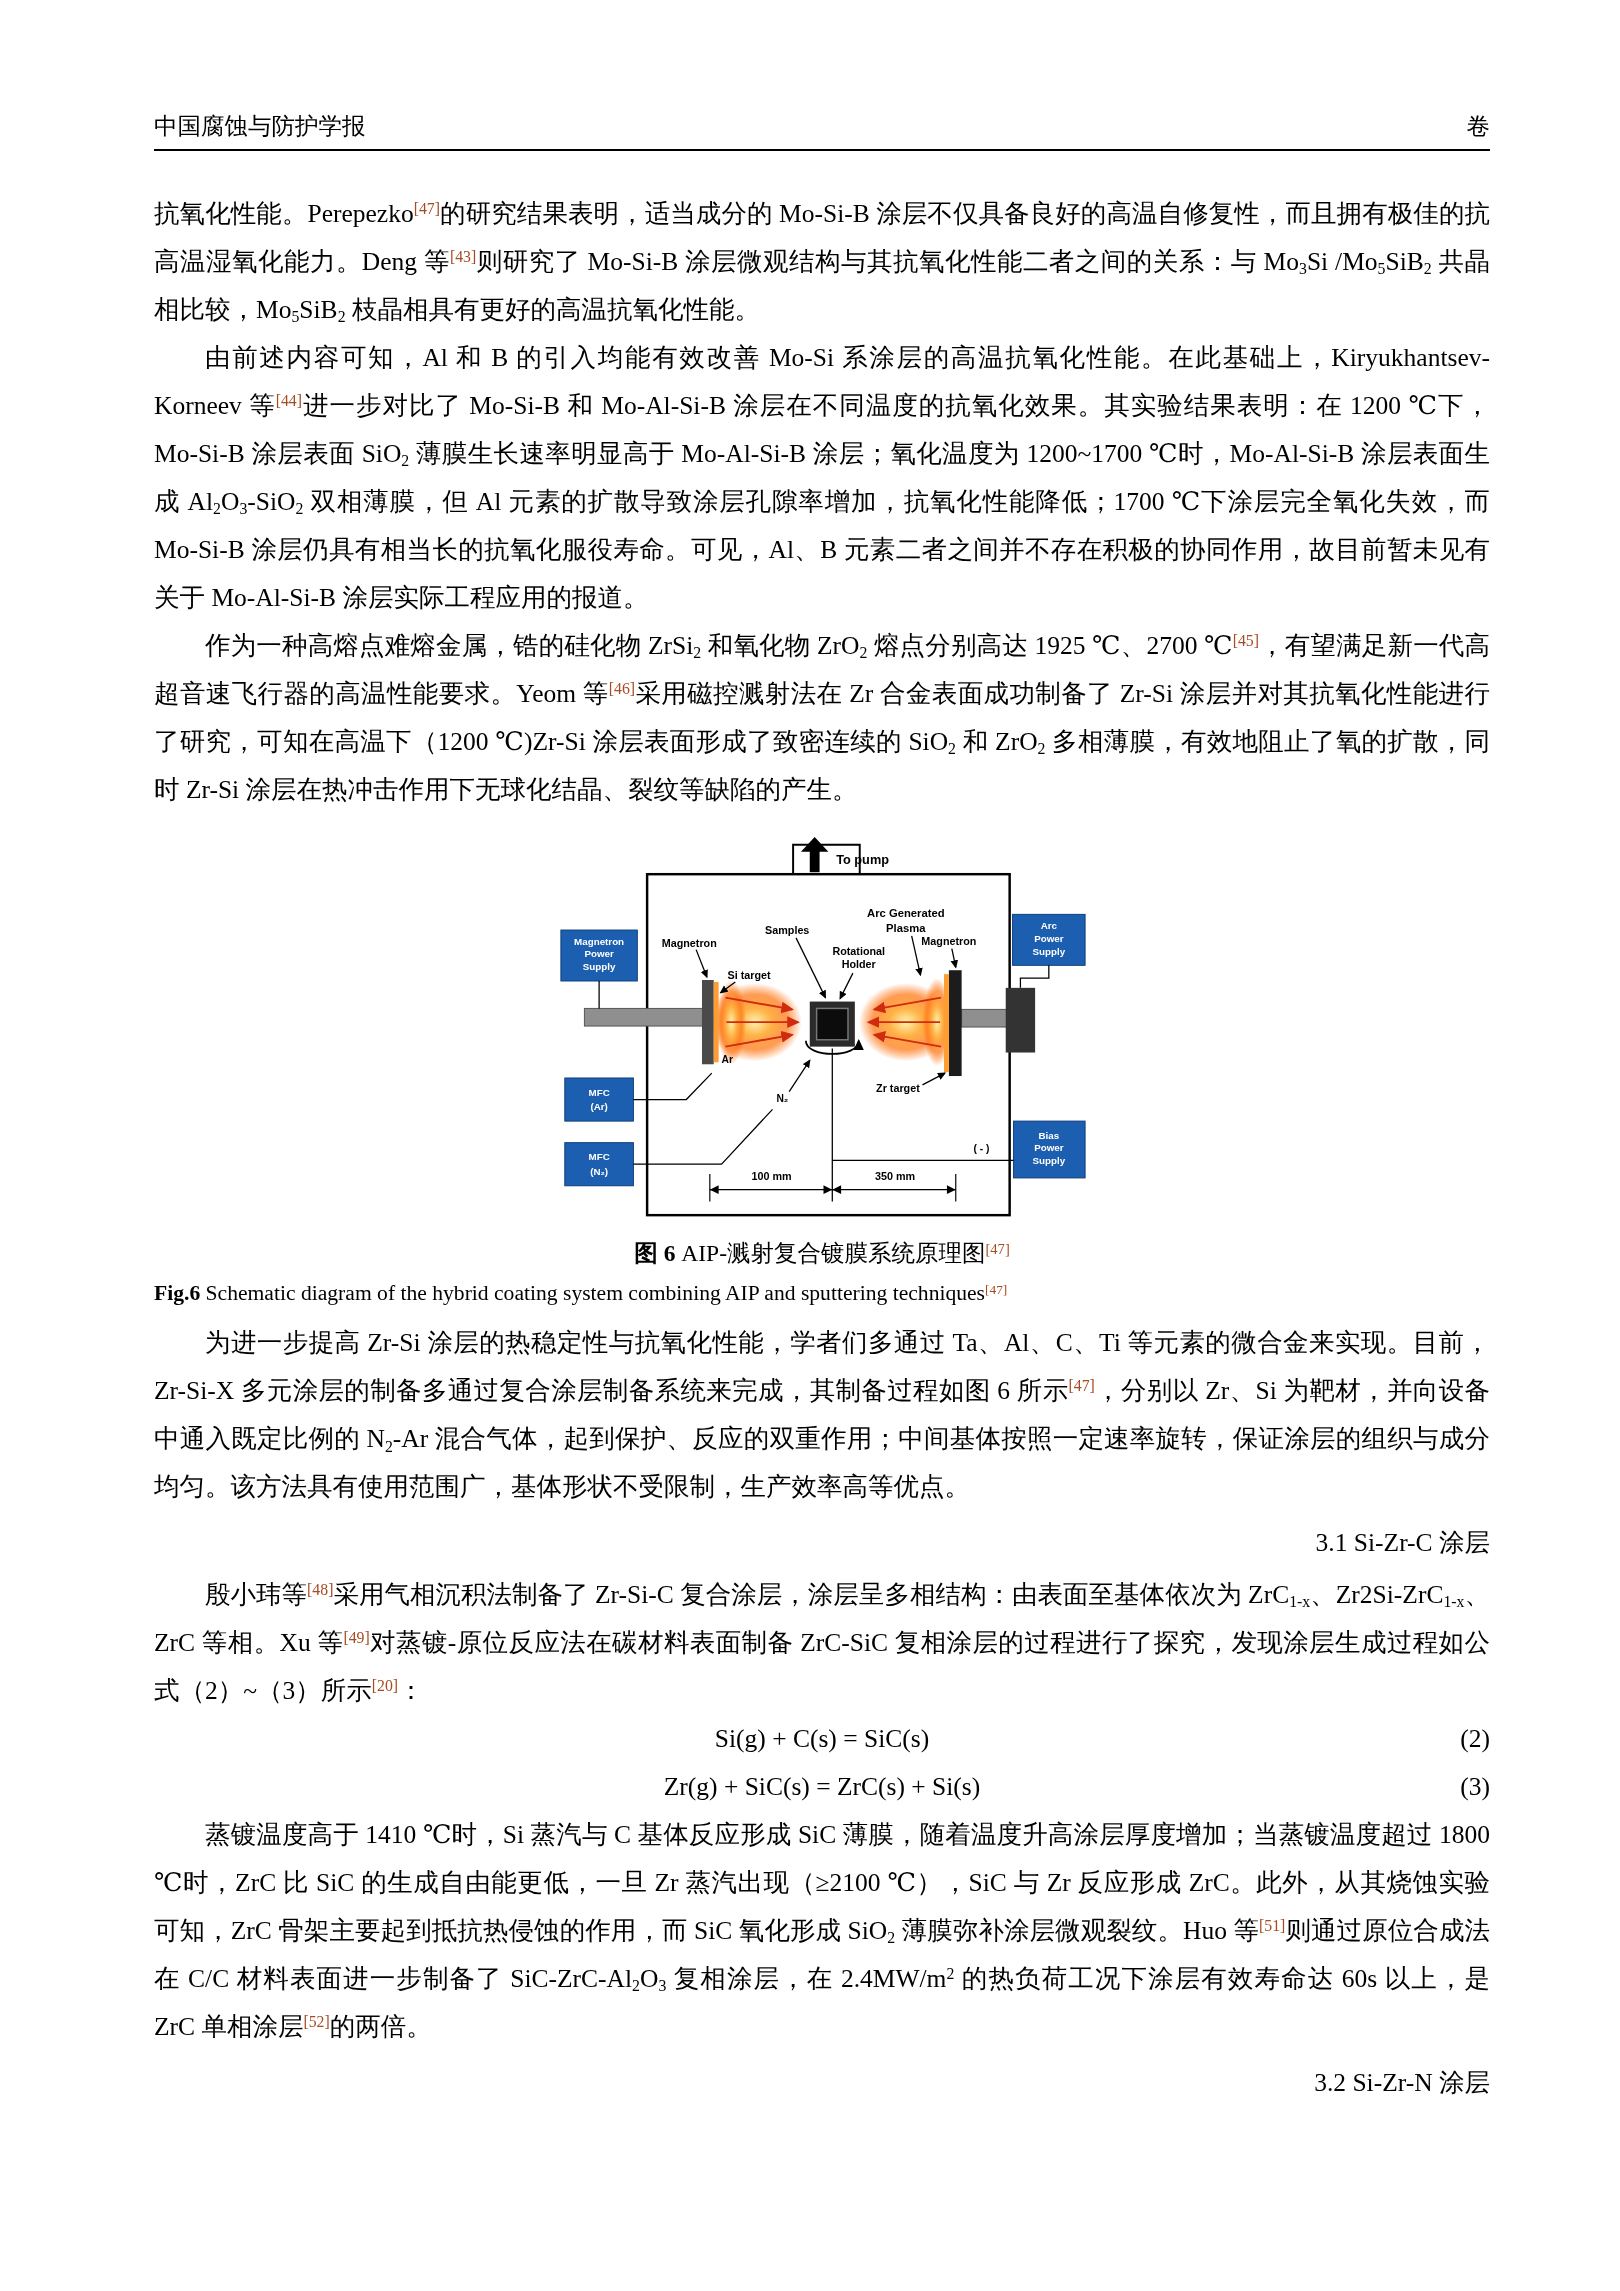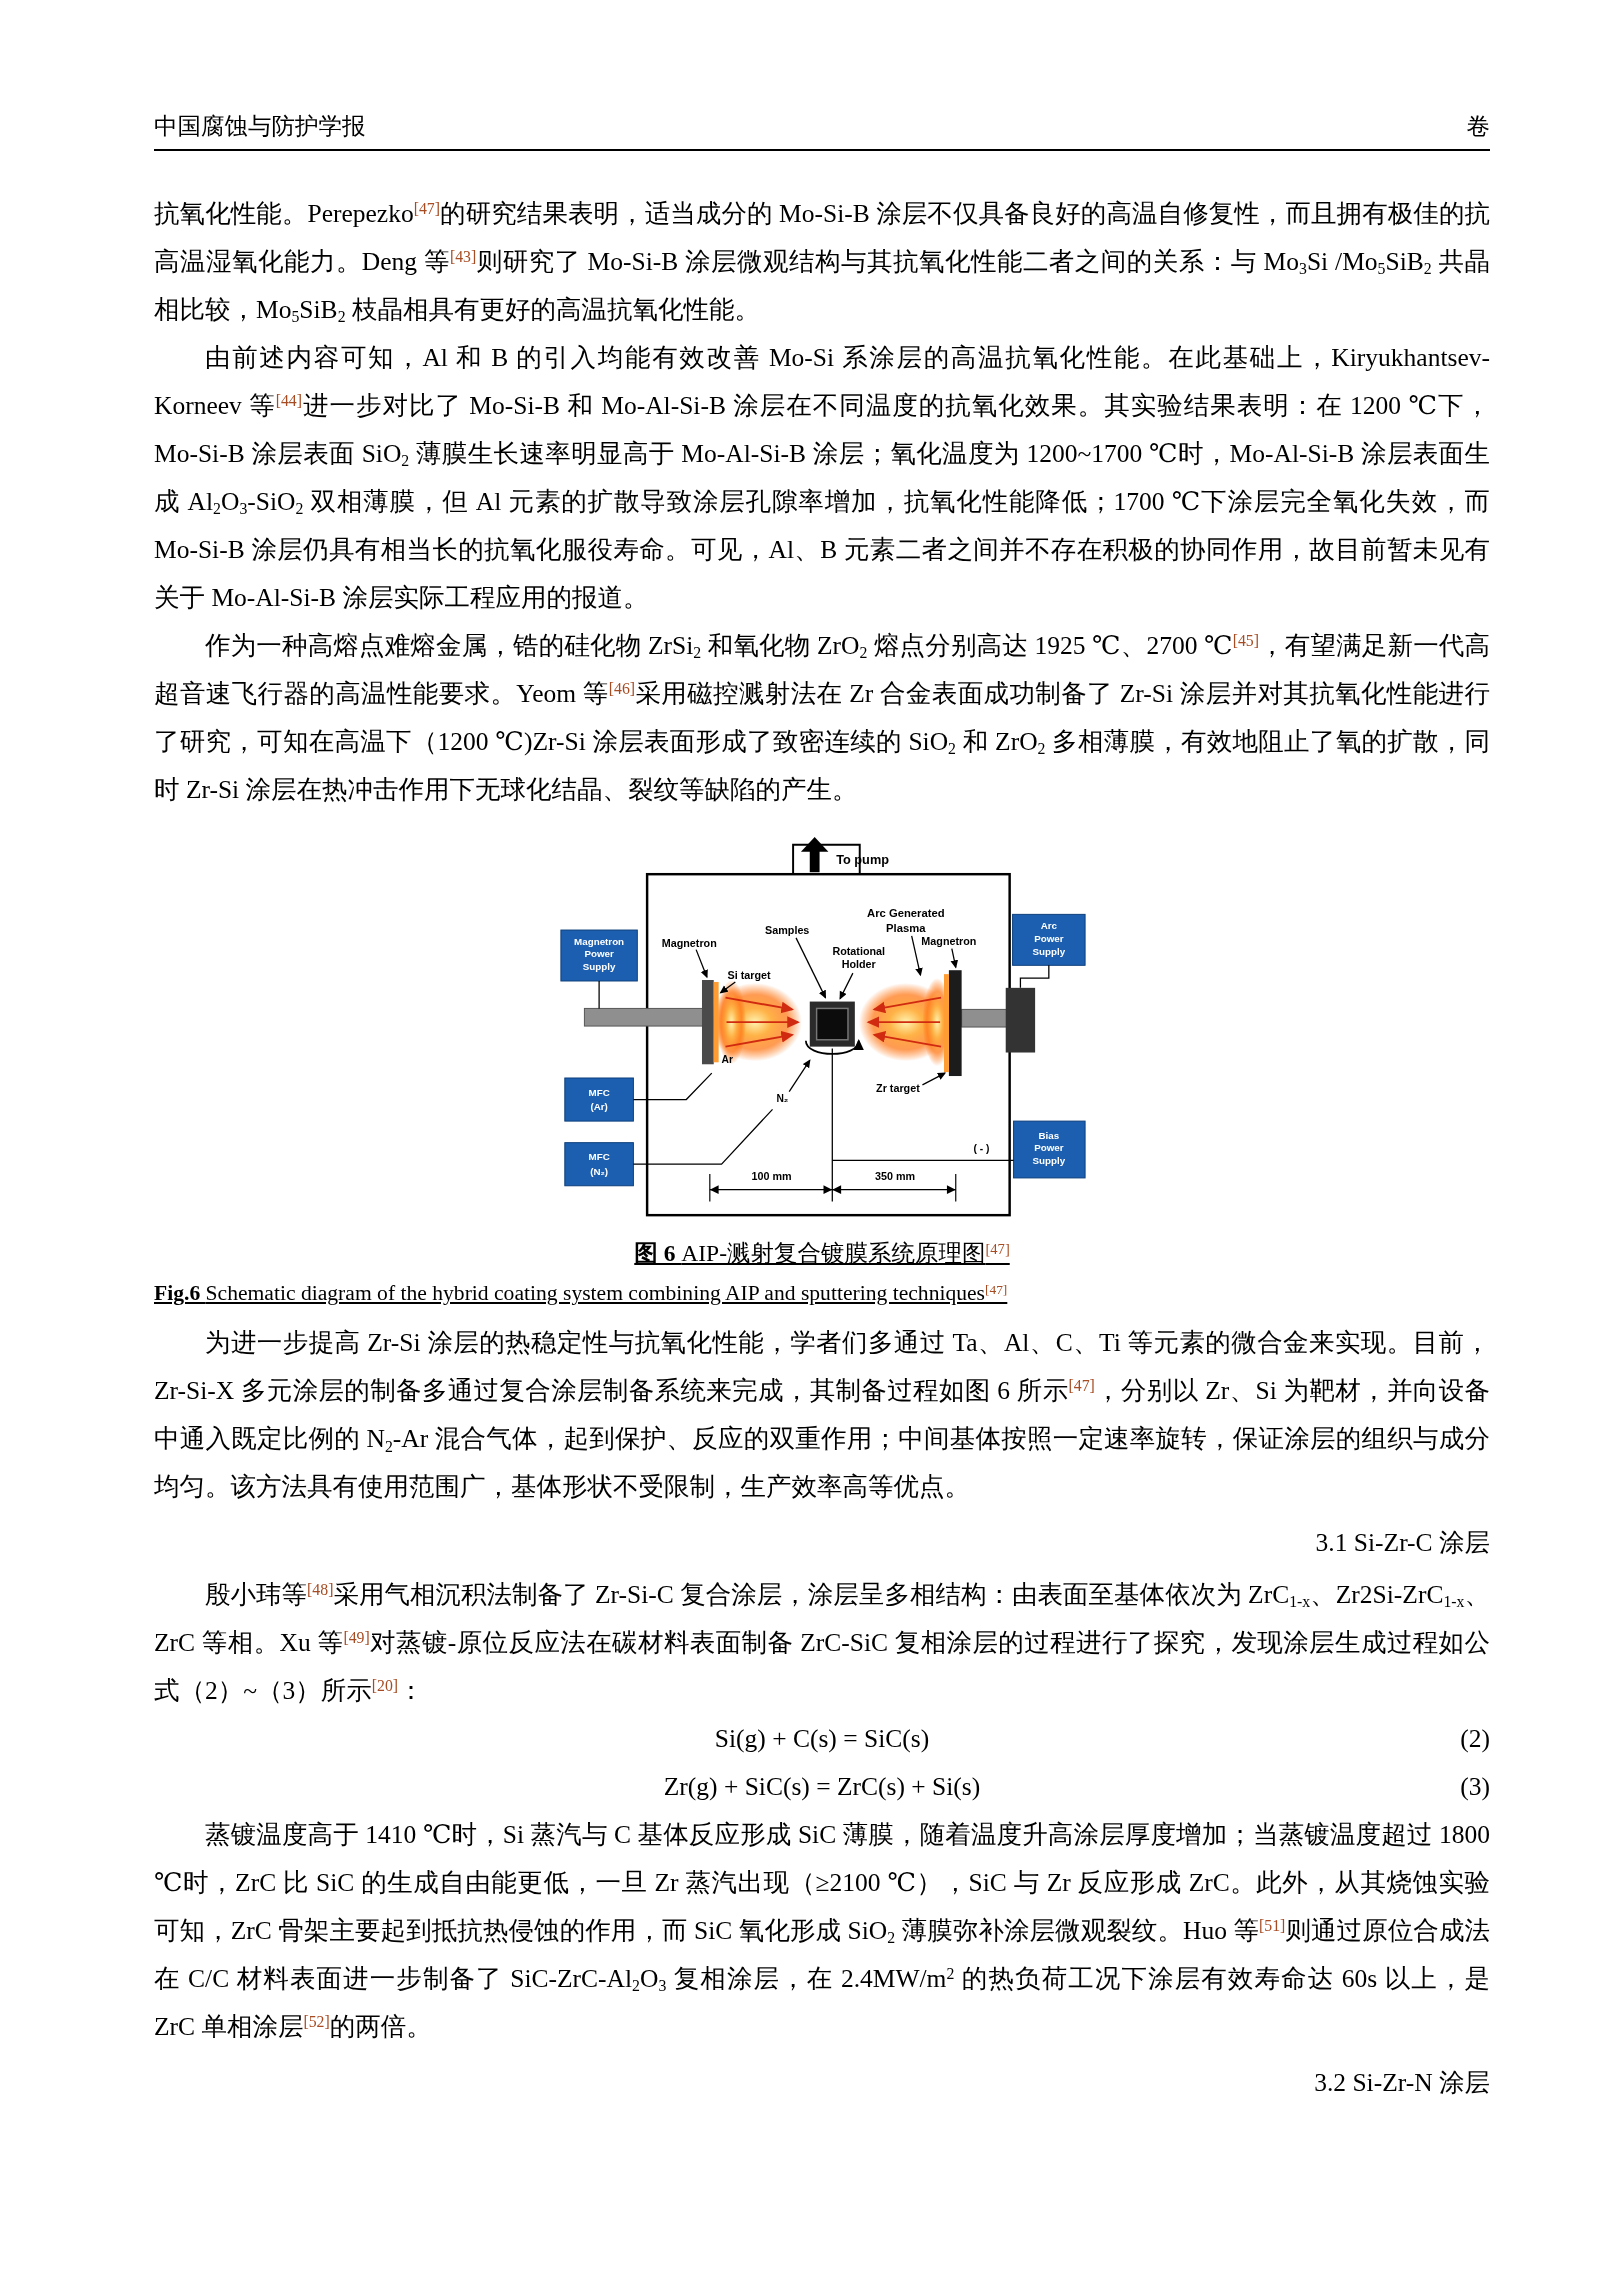"图 6 AIP-溅射复合镀膜系统原理图[47]" figcaption { text-decoration: underline -> none }
